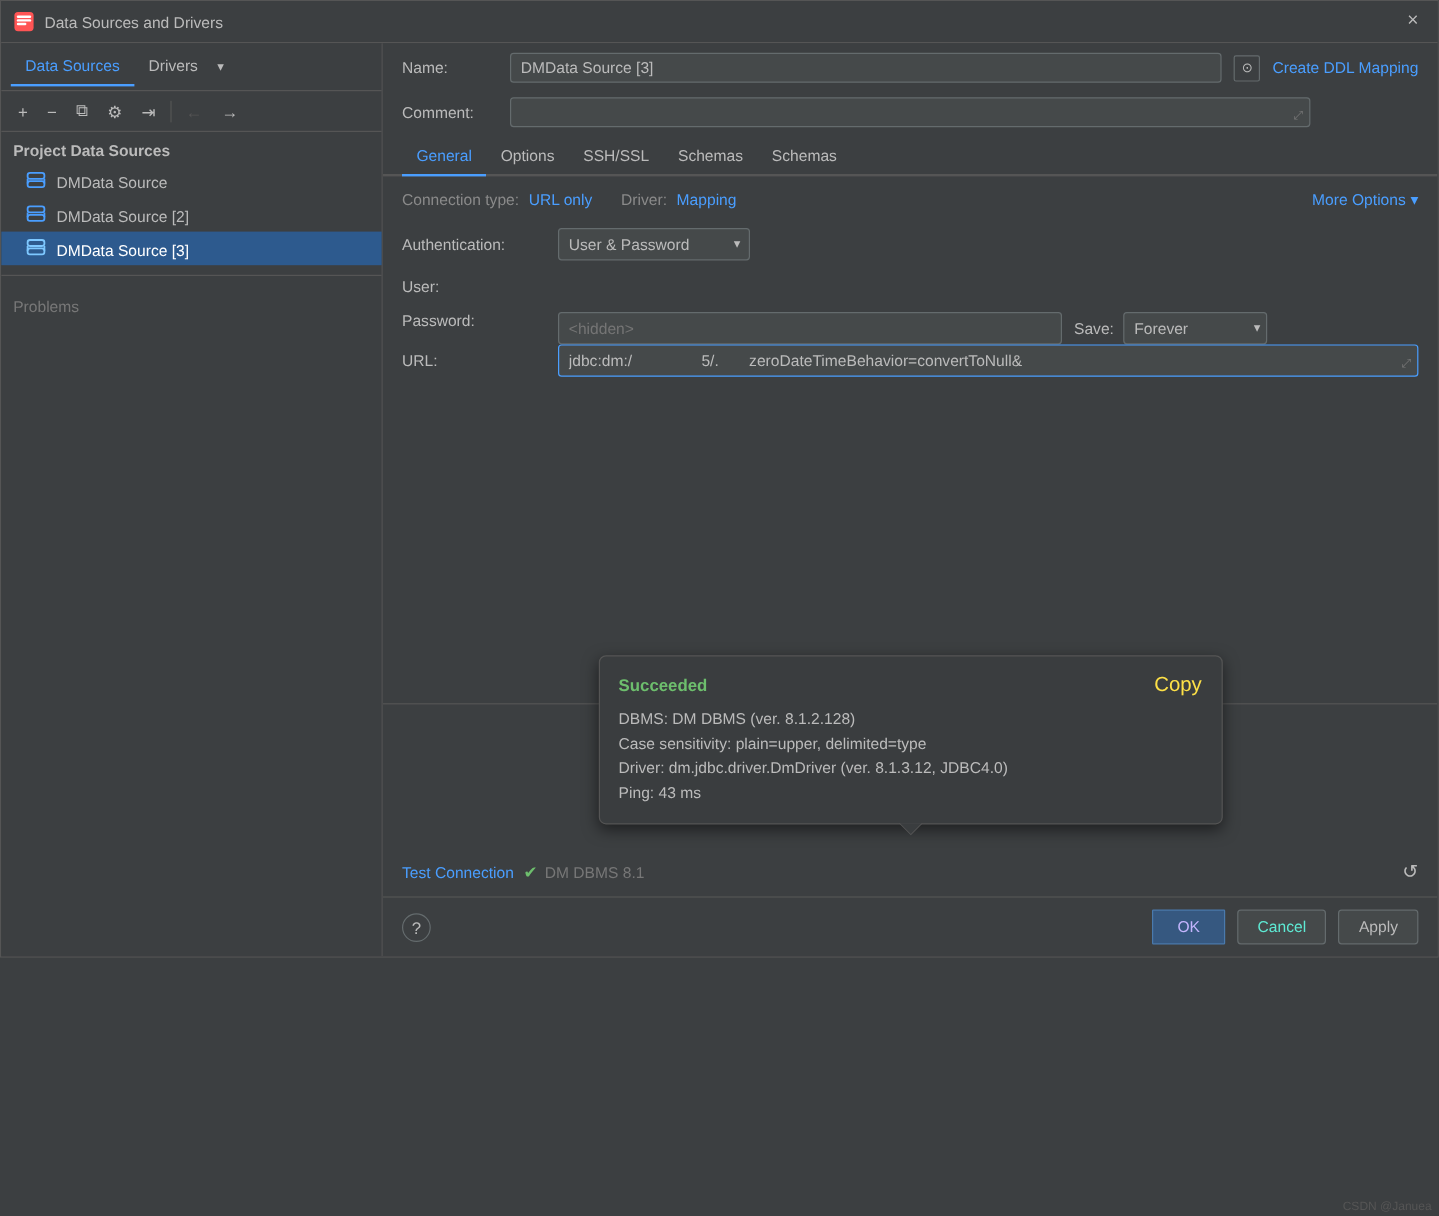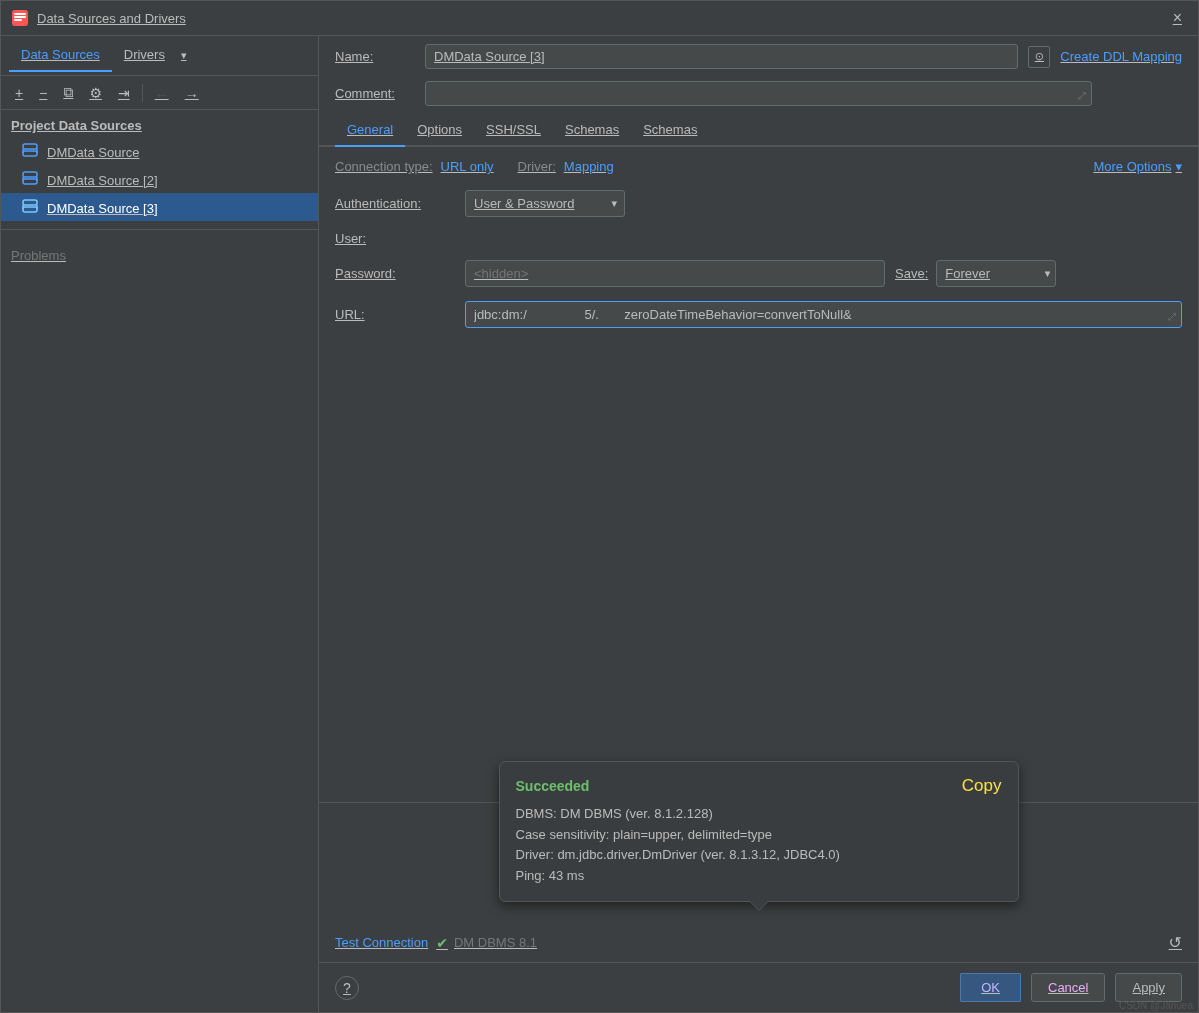"Data Sources and Drivers" .window { height: 1013px -> 798px; text-decoration: underline -> none }
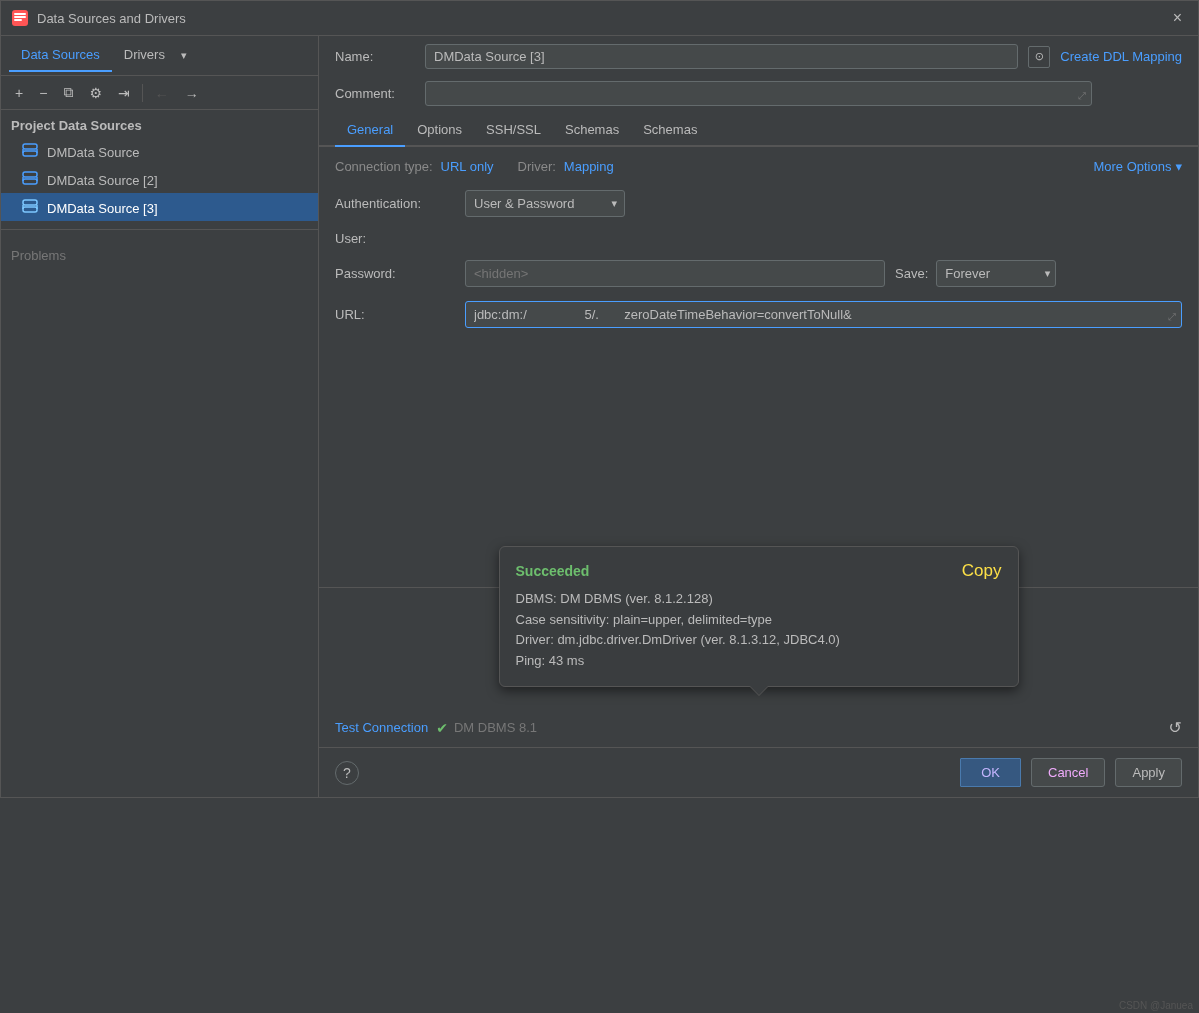"Password:" .password-row { align-items: center -> flex-start; margin-bottom: 14px -> none }
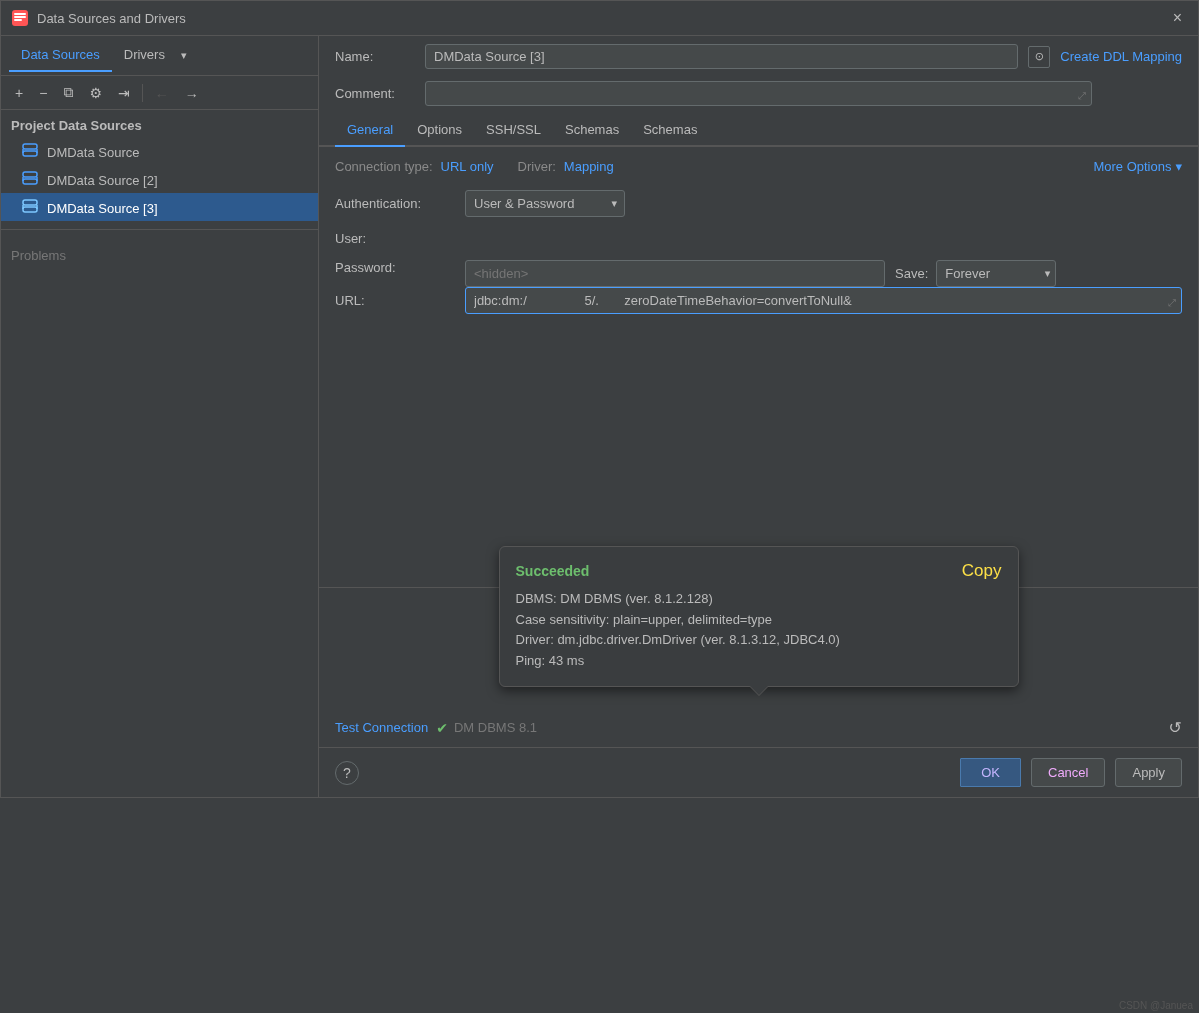"Cancel" .cancel-btn { color: #f0abfc -> #5eead4 }
